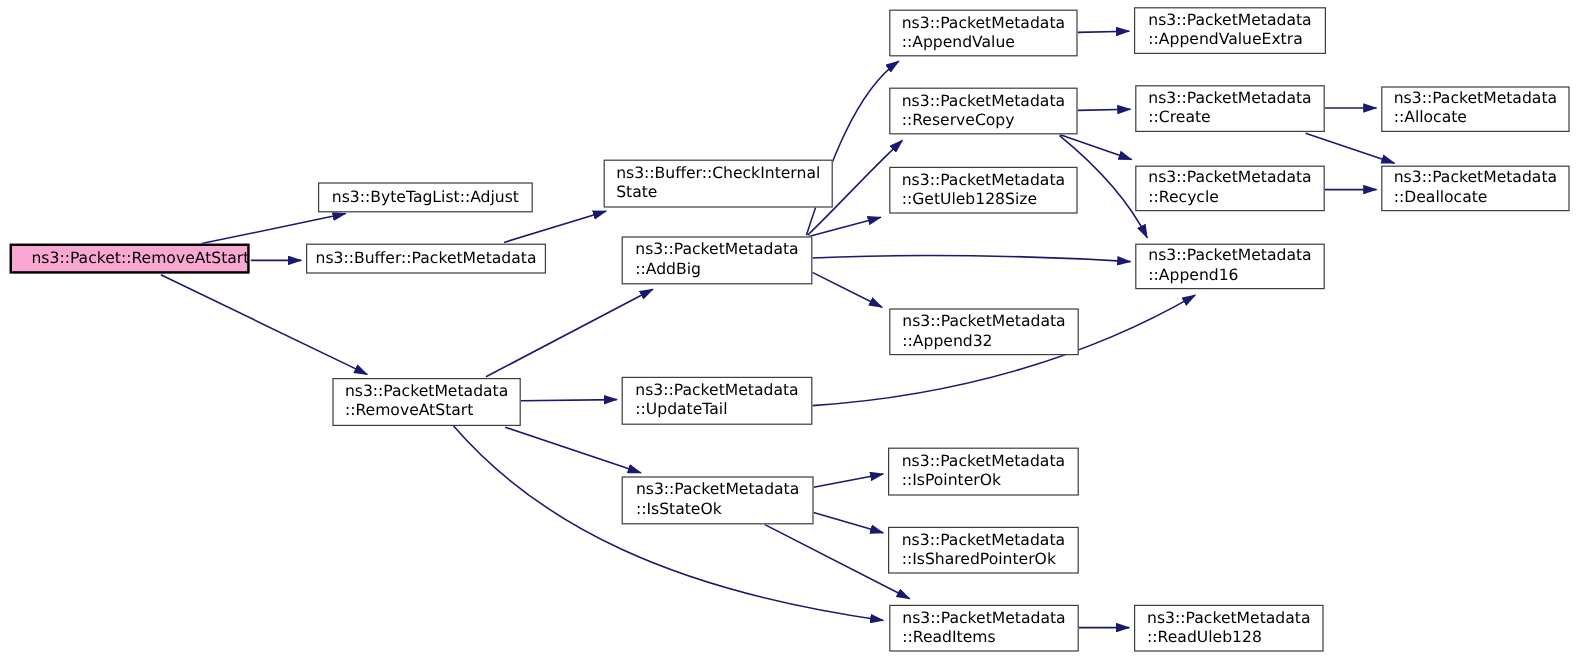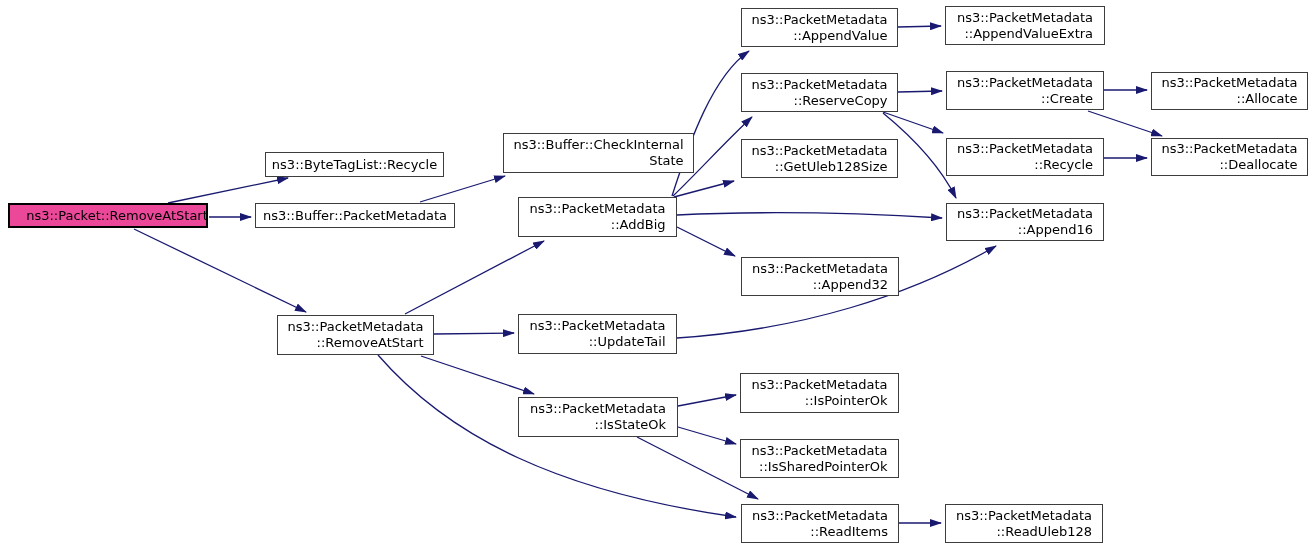"ns3::PacketMetadata" .node { text-align: right -> left }
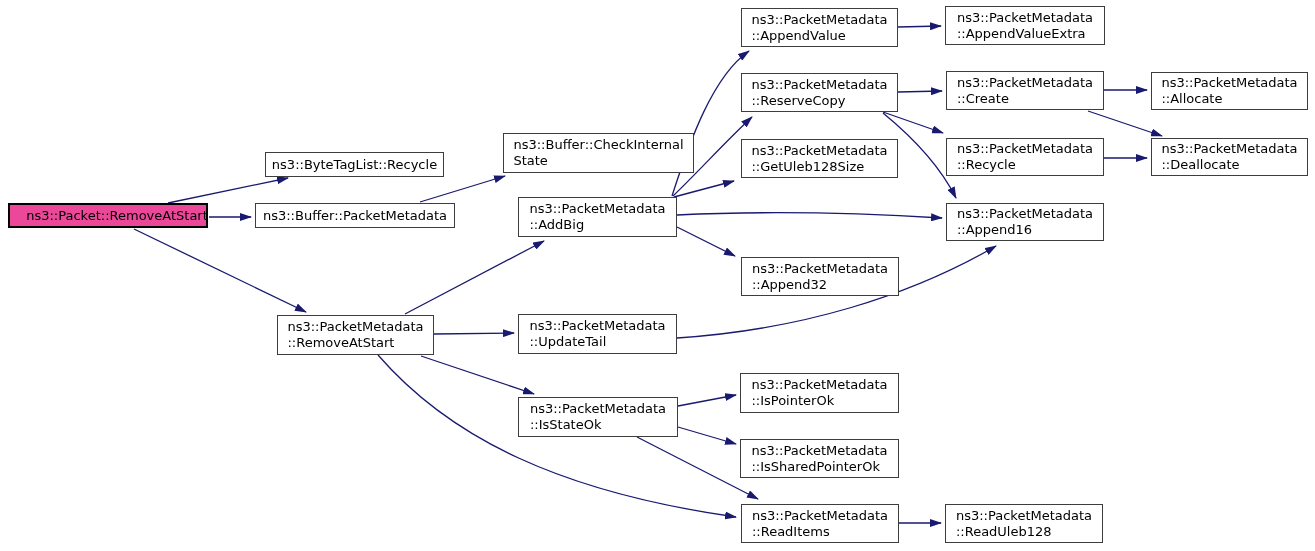"ns3::ByteTagList::Recycle" div.node { text: ns3::ByteTagList::Recycle -> ns3::ByteTagList::Adjust }
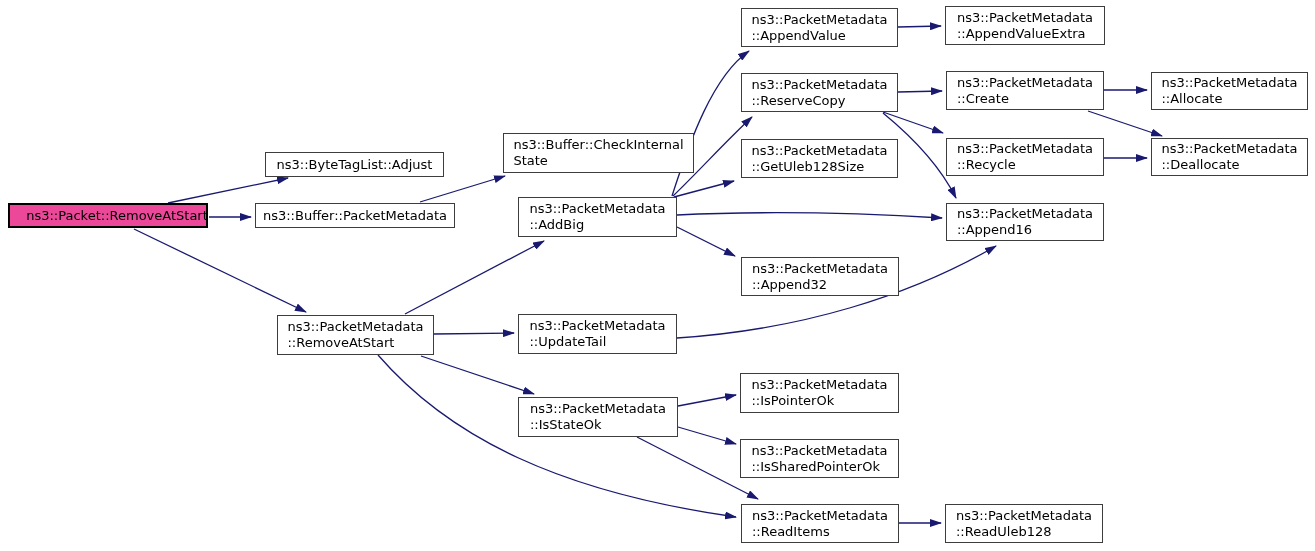"ns3::Packet::RemoveAtStart" .node.root { background: #ec4899 -> #f9a8d4 }
